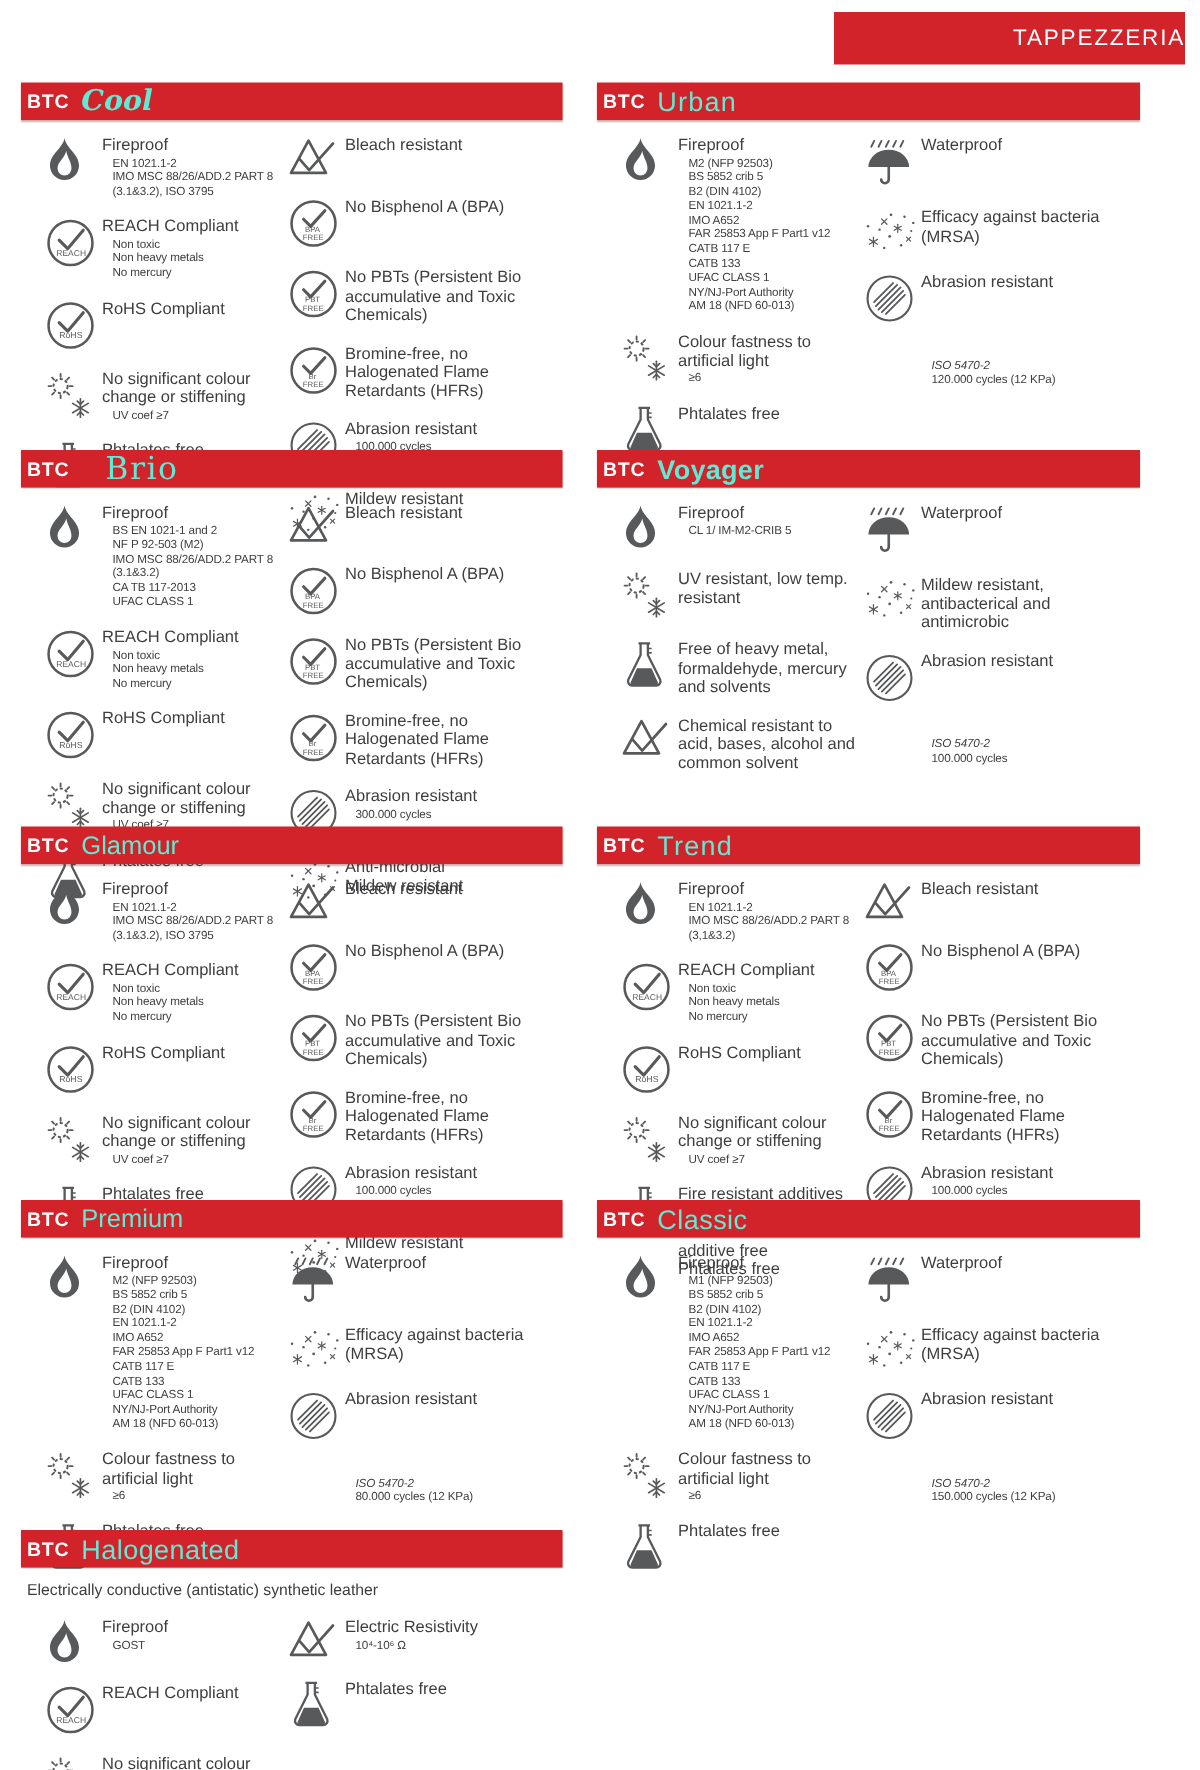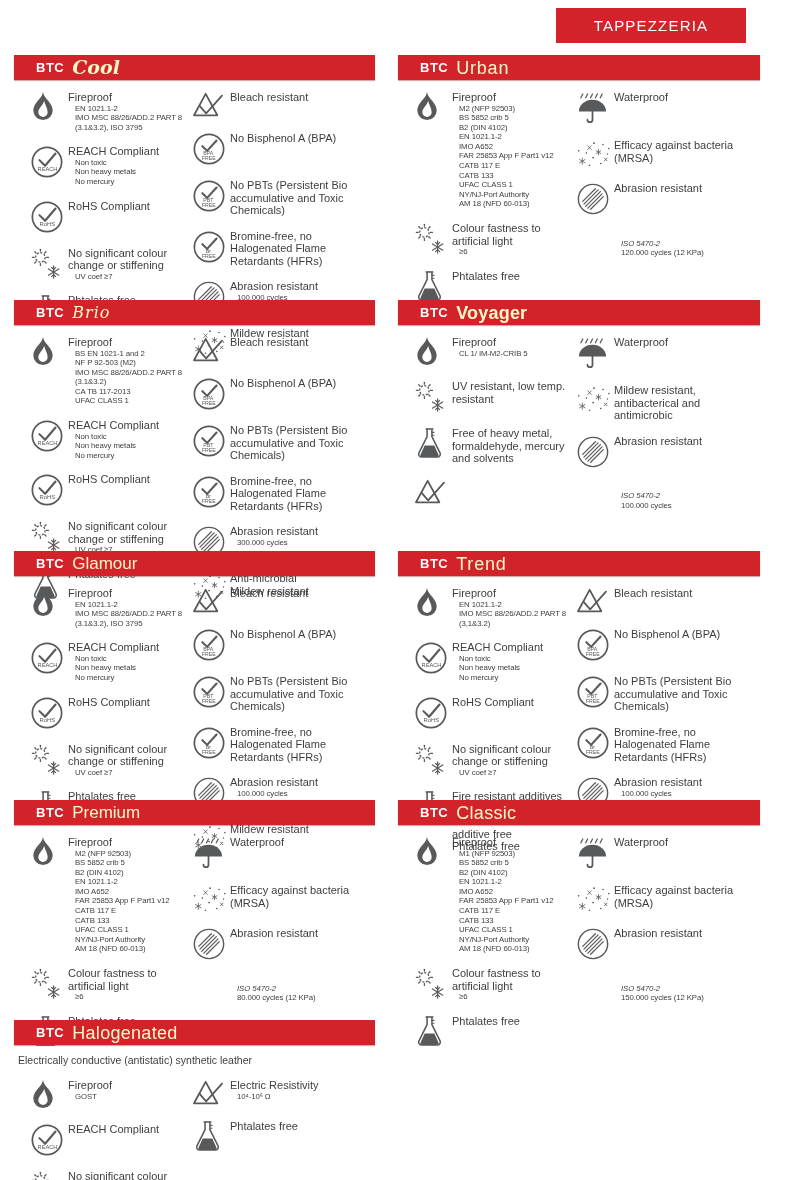"TAPPEZZERIA" .brand-tab { justify-content: center -> flex-end; width: 190px -> 234px }
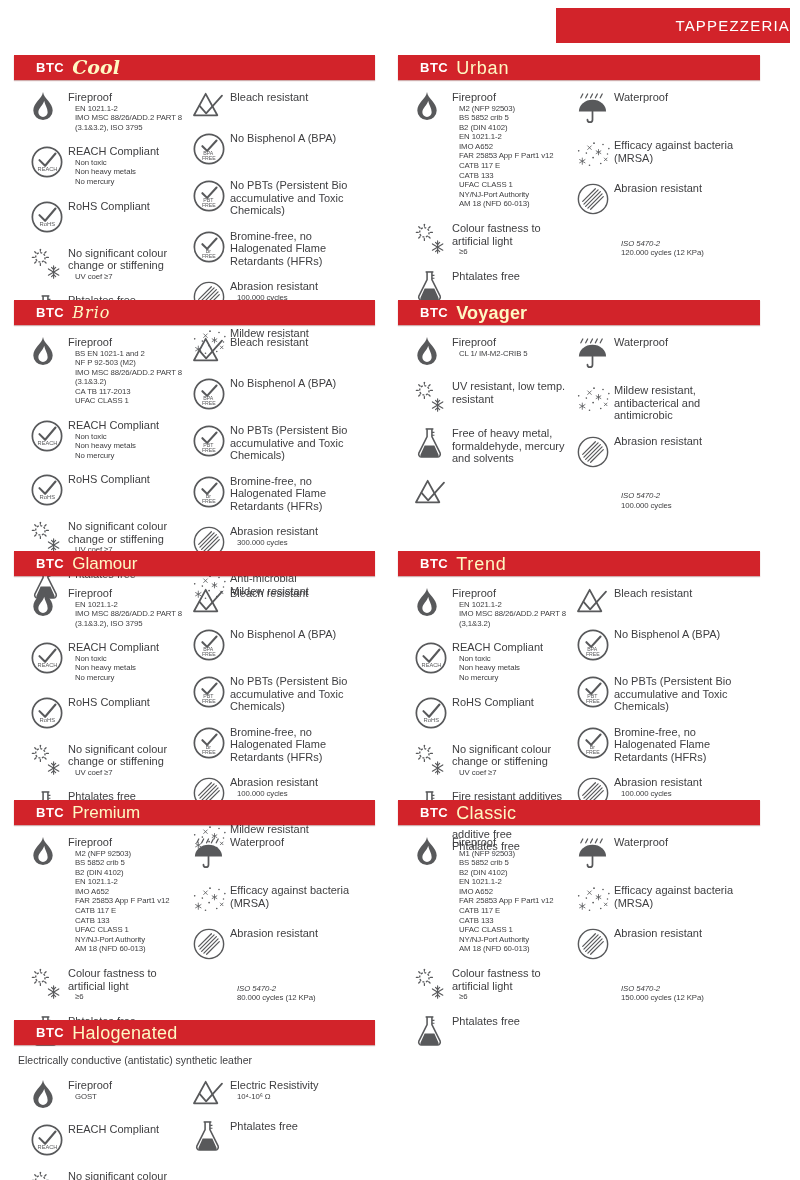"BTC" .bar { padding-left: 22px -> 4px }
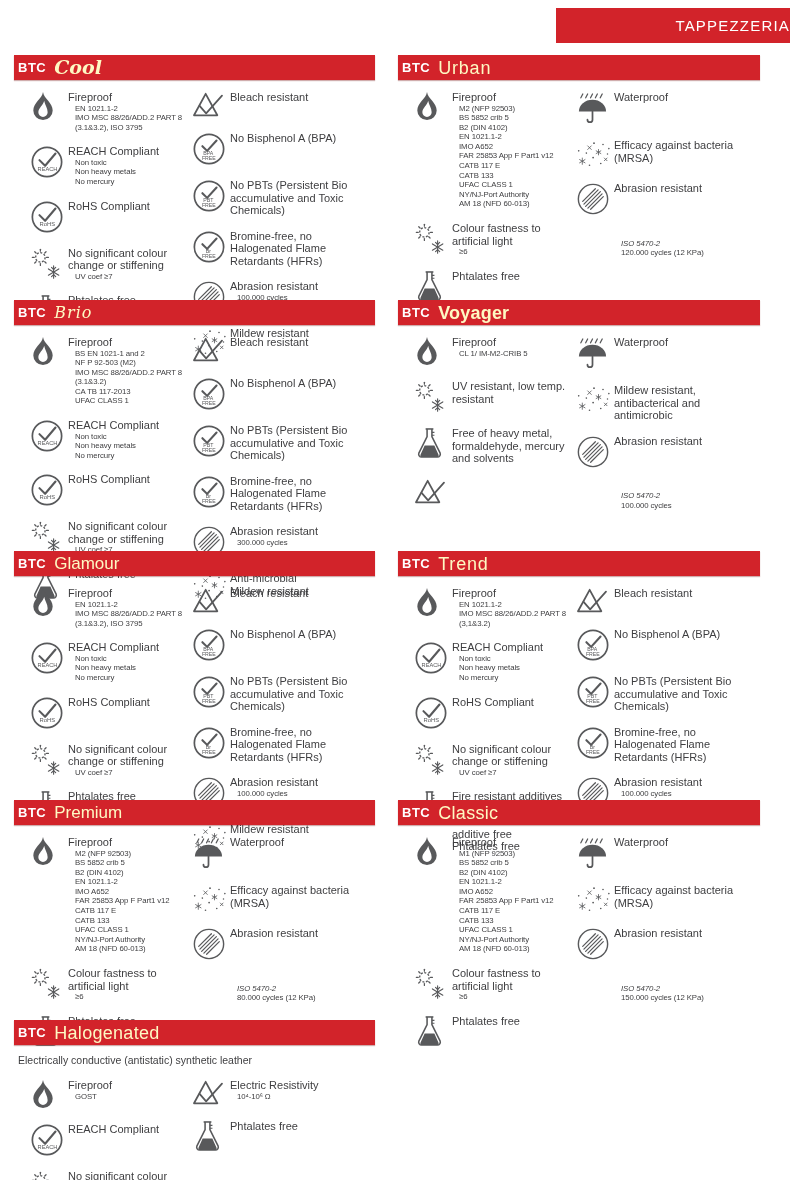"Cool" .cname { color: #fef9c3 -> #5eead4 }
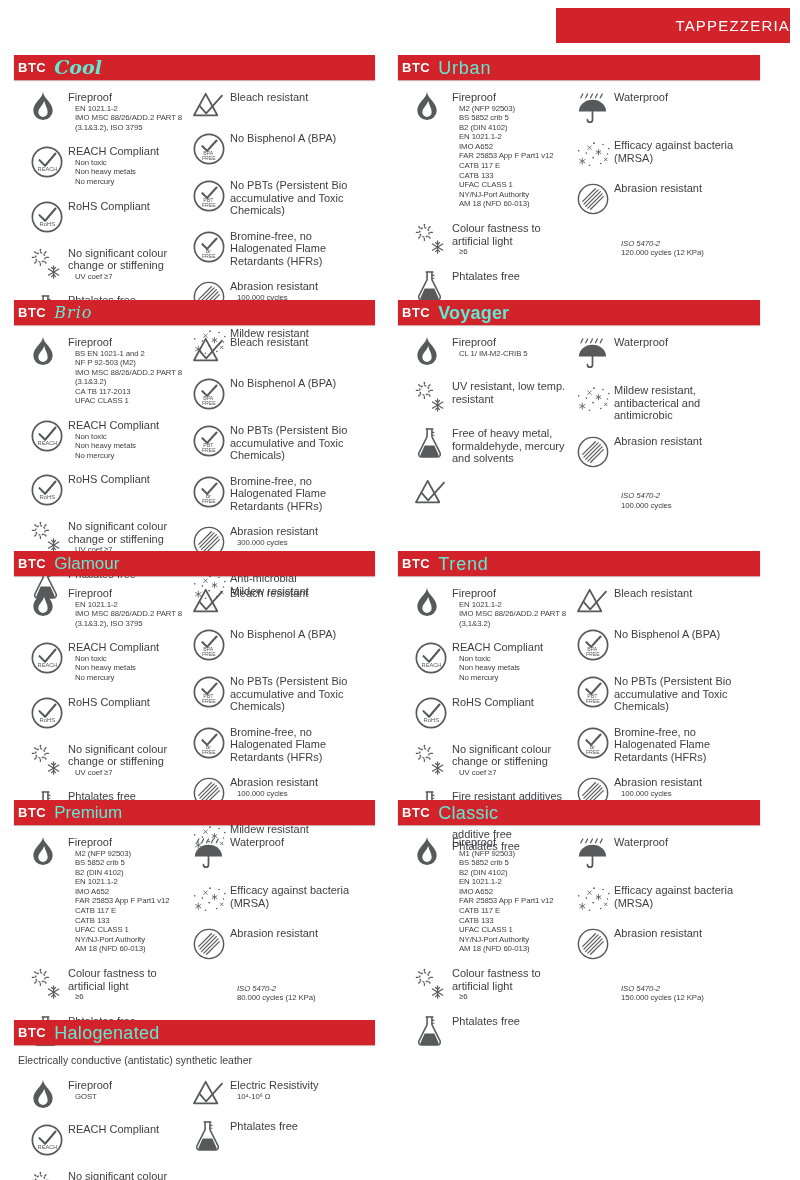"Brio" .t-script2 { font-size: 16px -> 21px; font-style: italic -> none; margin-left: none -> 16px }
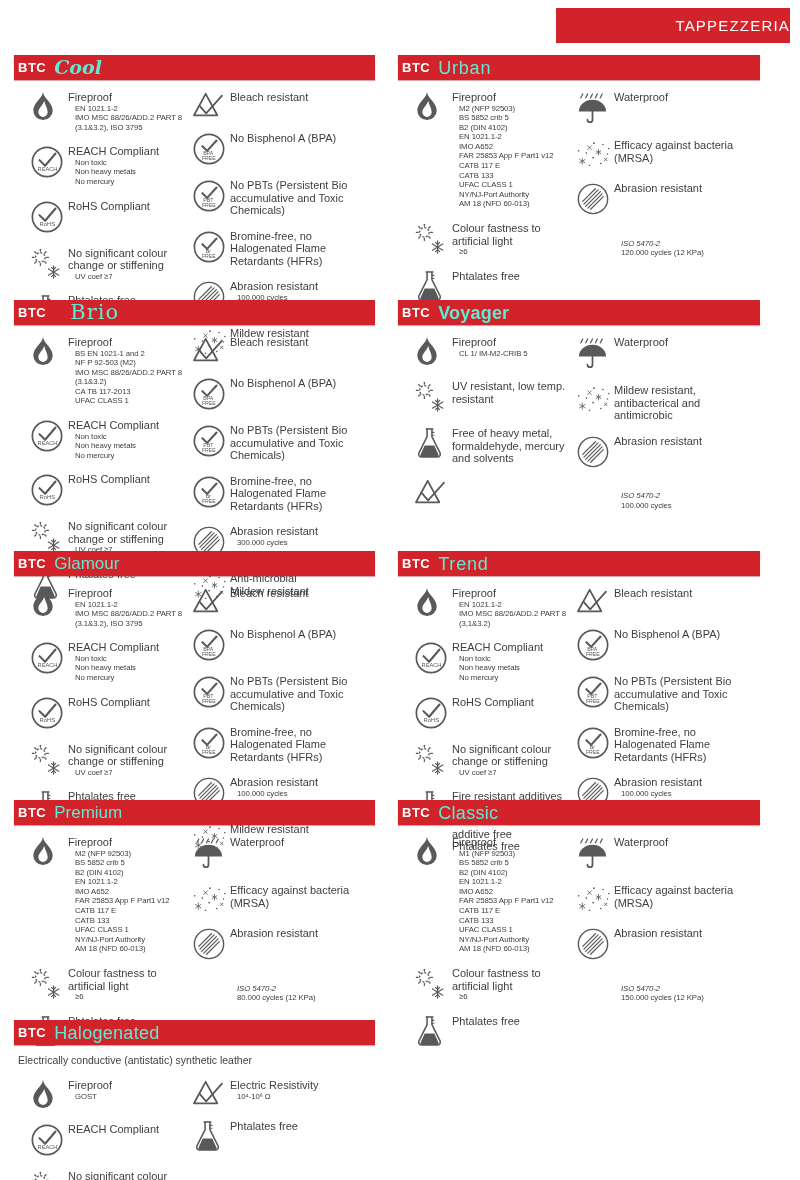"Chemical resistant to acid, bases," div.txt { html: none -> <div> <div>Chemical resistant to acid, bases, alcohol and common solvent</div> </div> }
